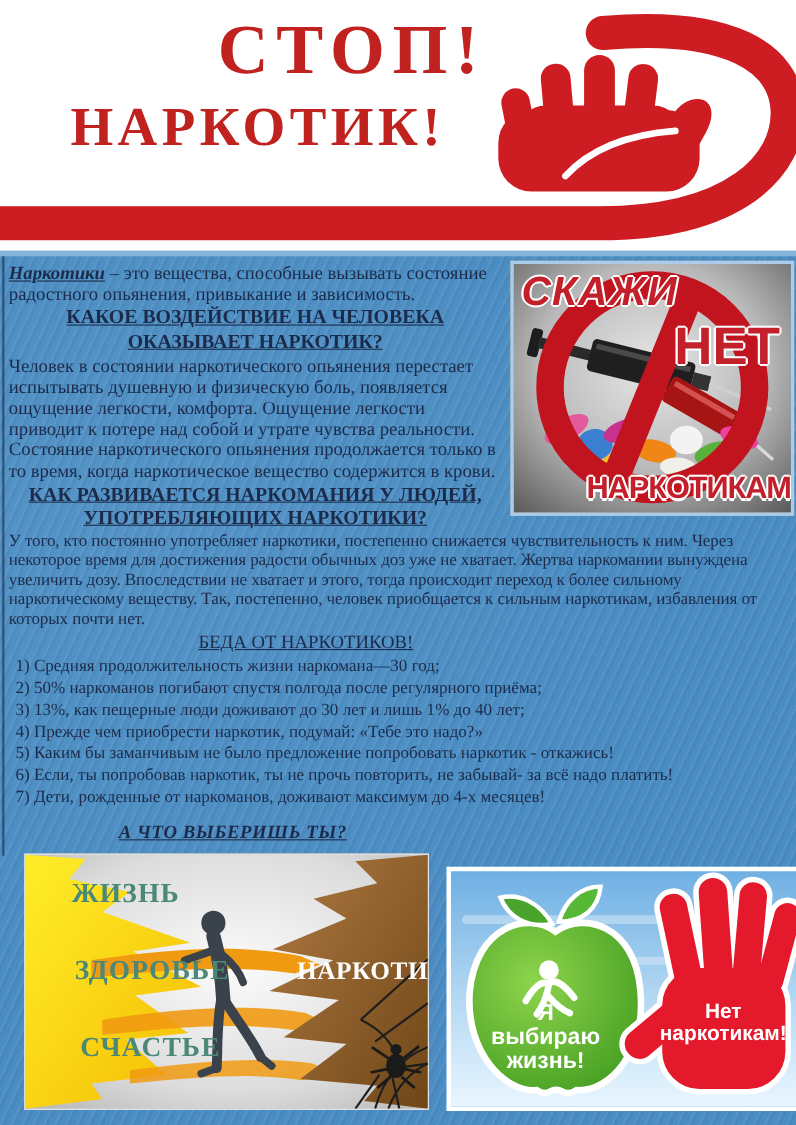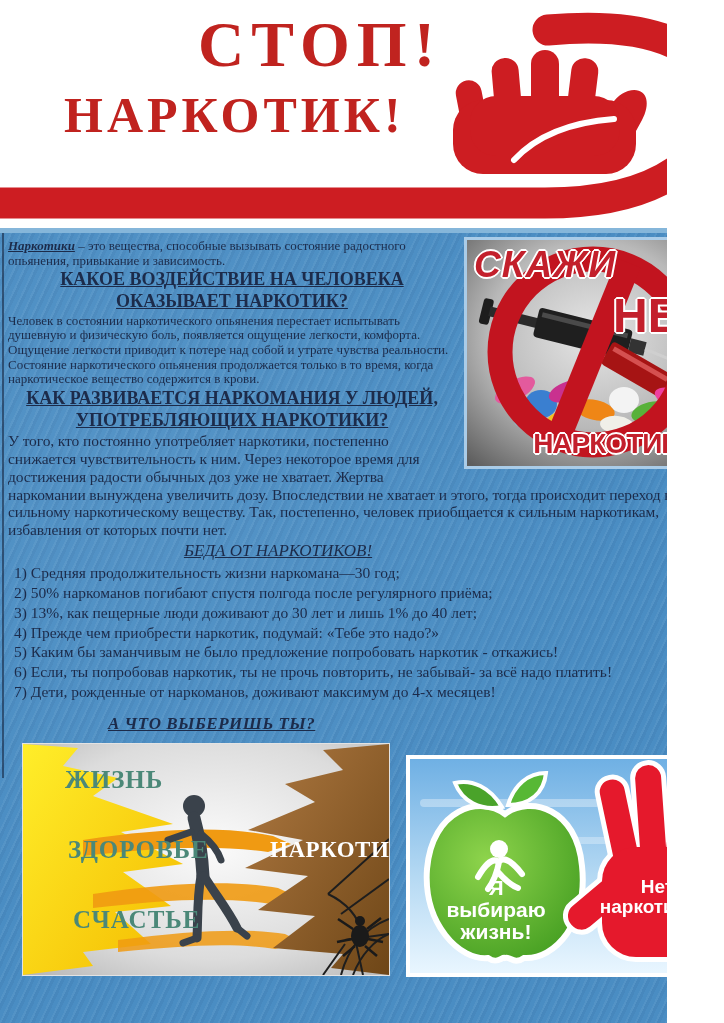"СТОП!" .poster { width: 667px -> 724px }
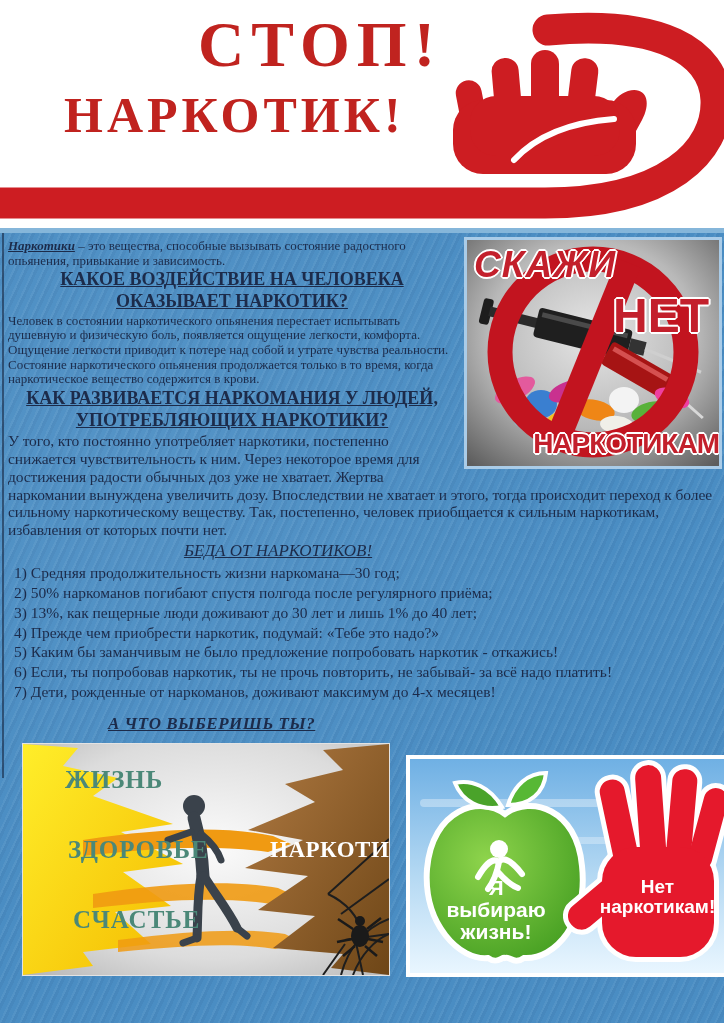"Наркотики – это вещества, способные" .para { font-size: 13px -> 17px }
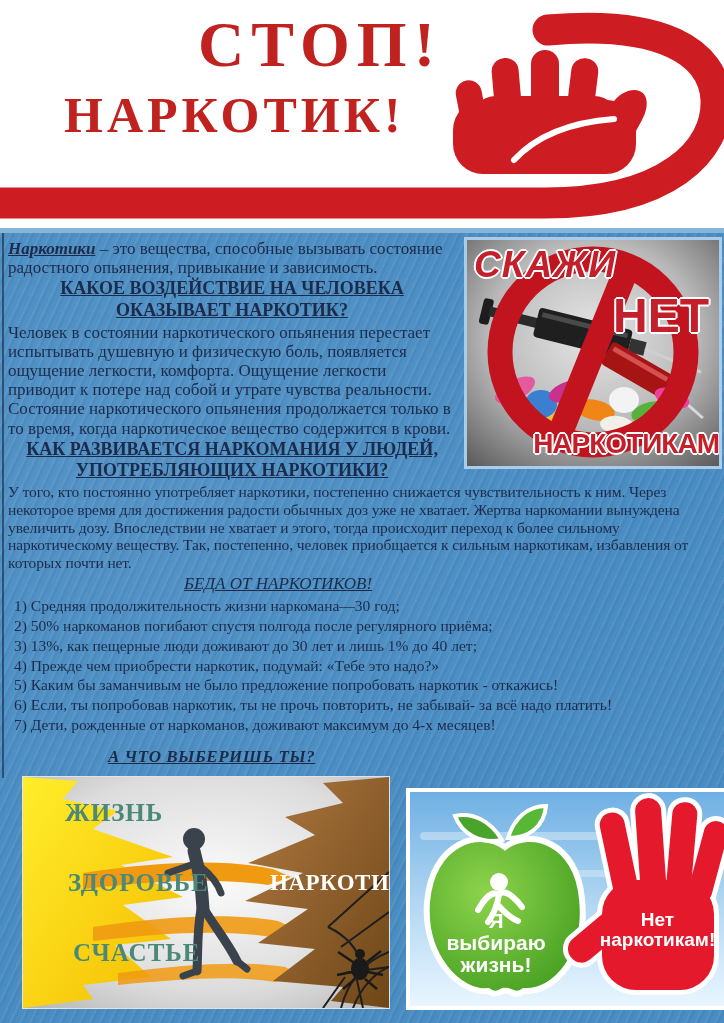"БЕДА ОТ НАРКОТИКОВ!" .beda-wrap { font-style: italic -> none }
